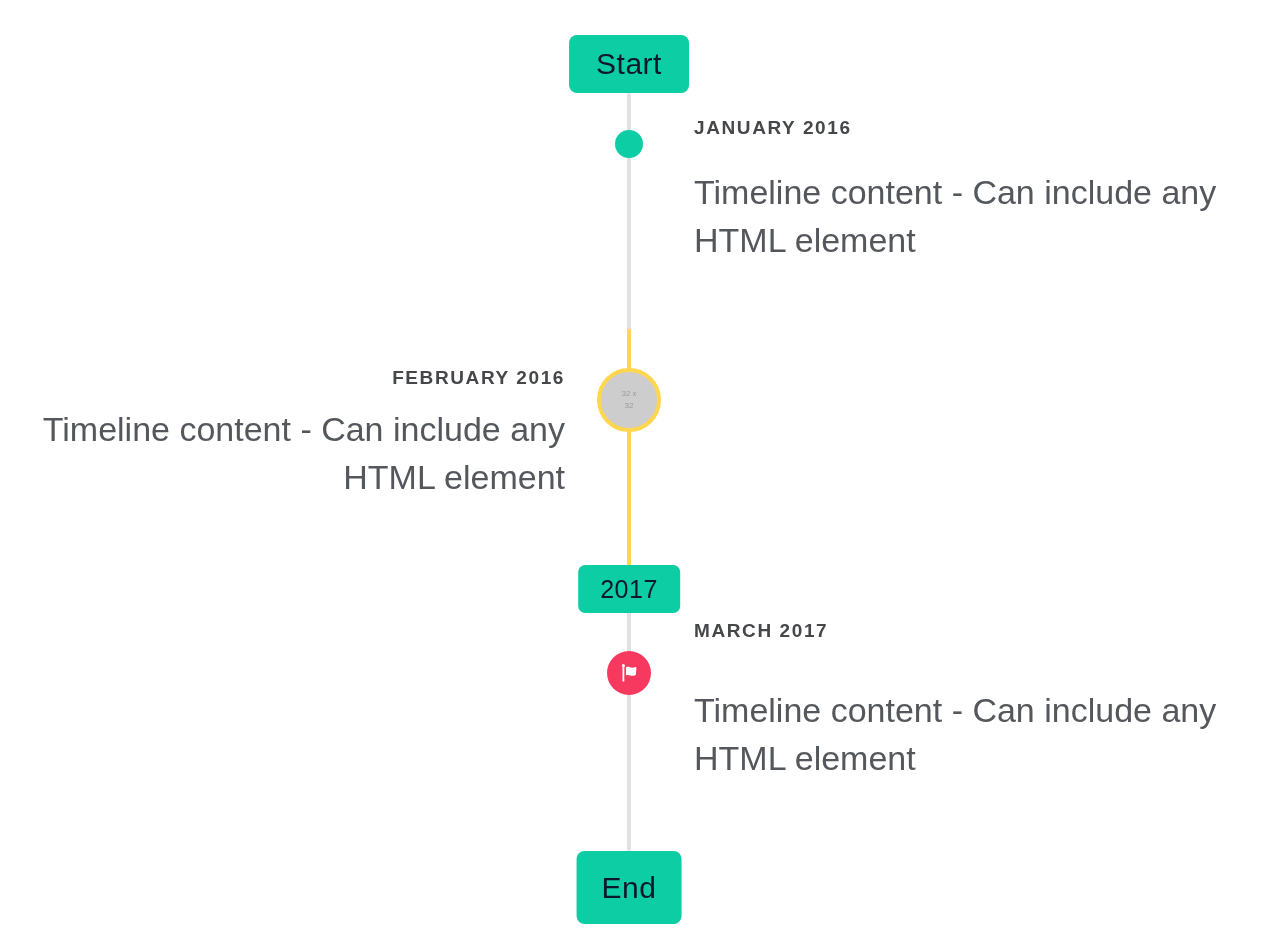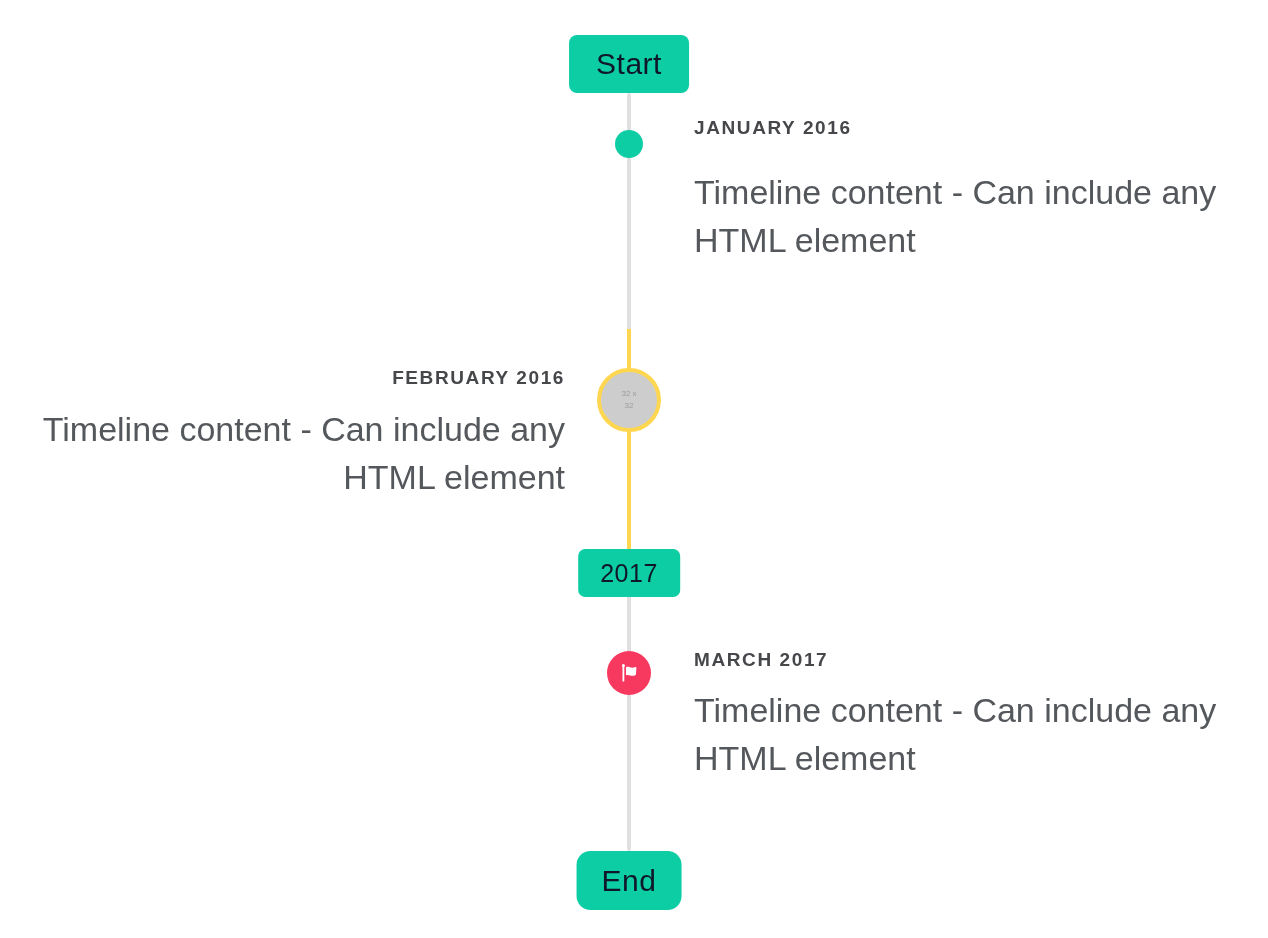"2017" .plate.year { top: 549px -> 565px }
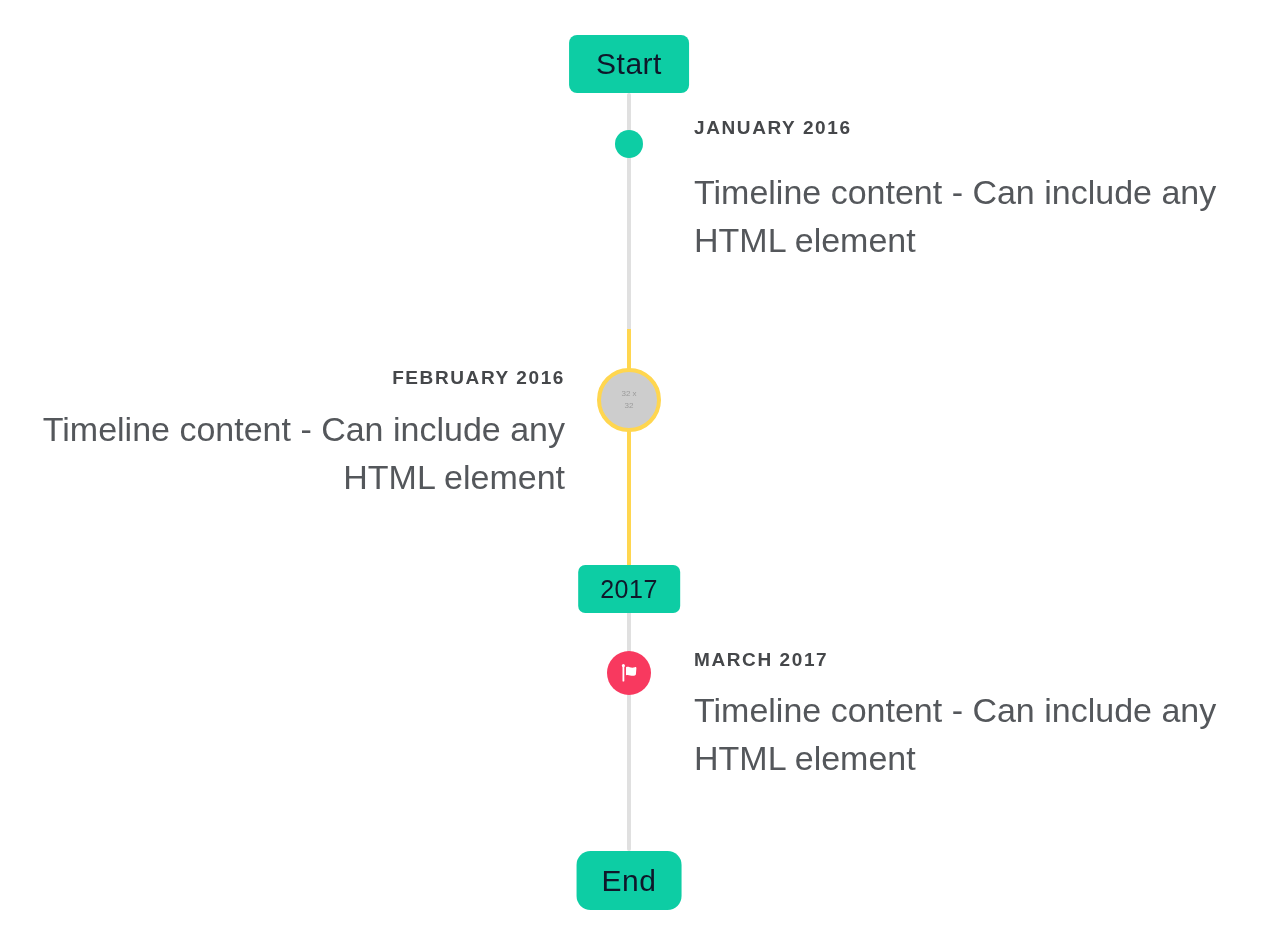"MARCH 2017" .ev-mar .date { top: 649px -> 620px }
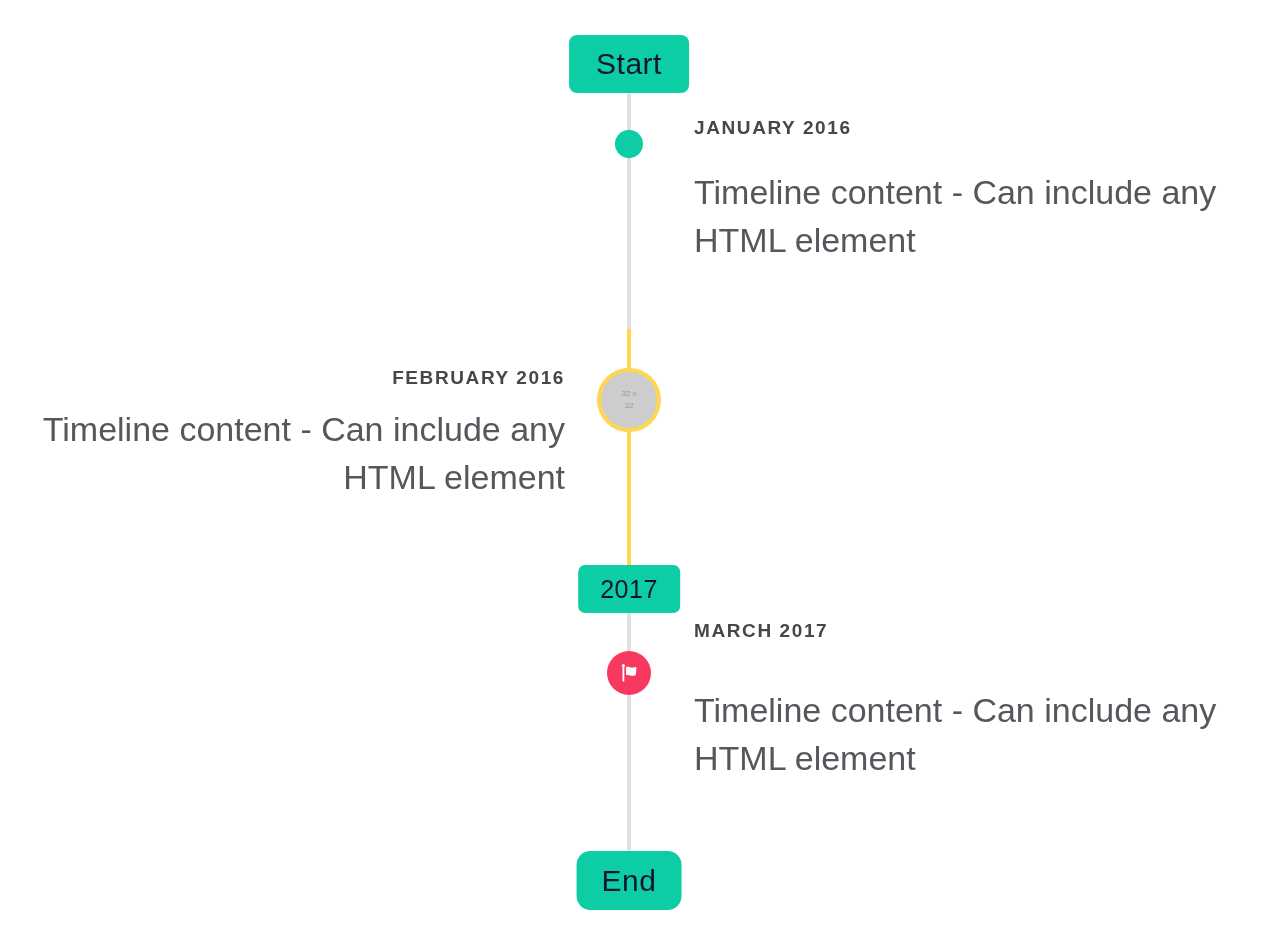"End" .plate.end { border-radius: 14px -> none; padding: 0 25px -> 7px 25px }
